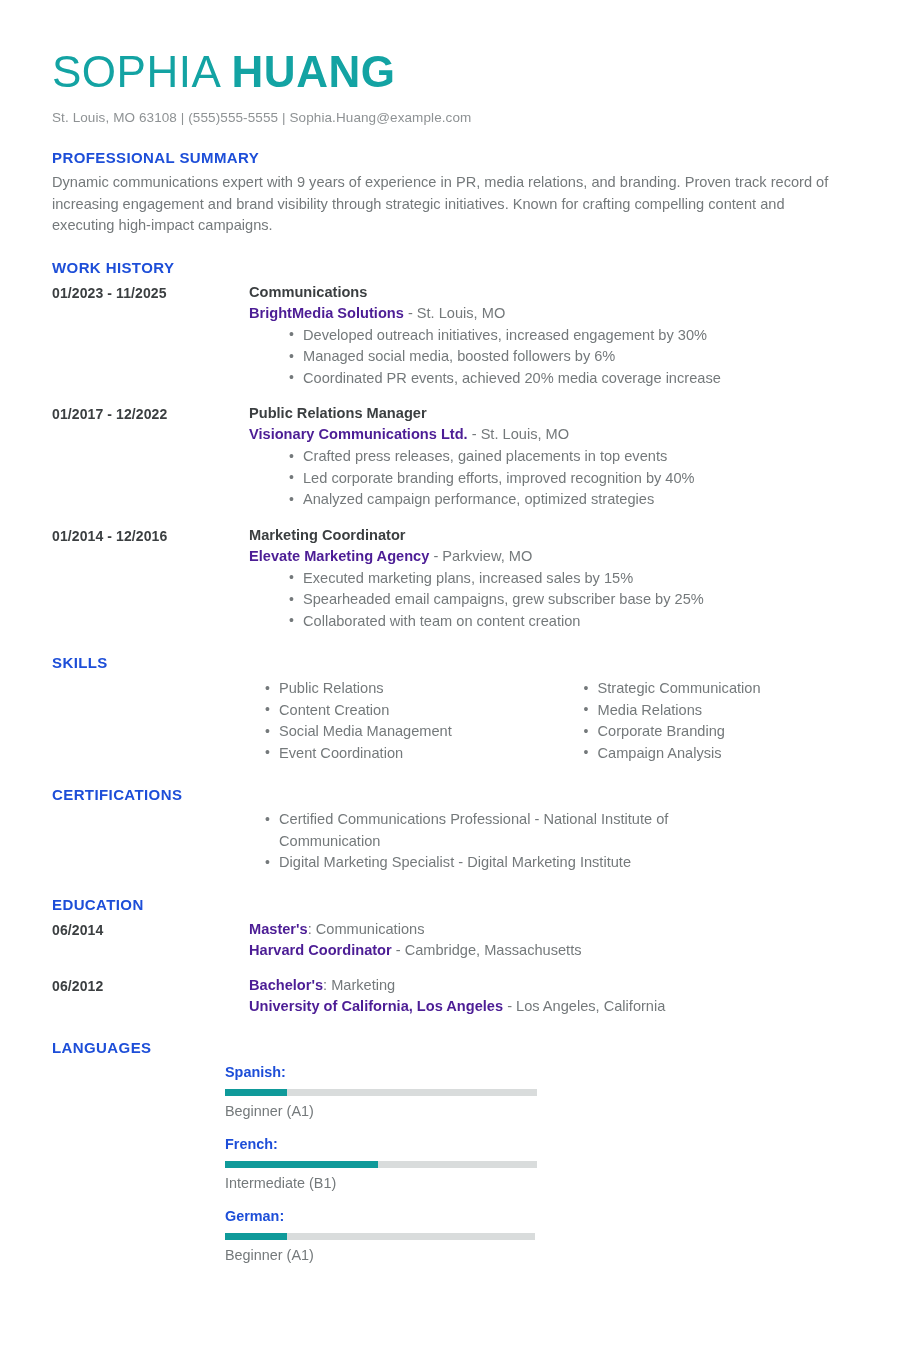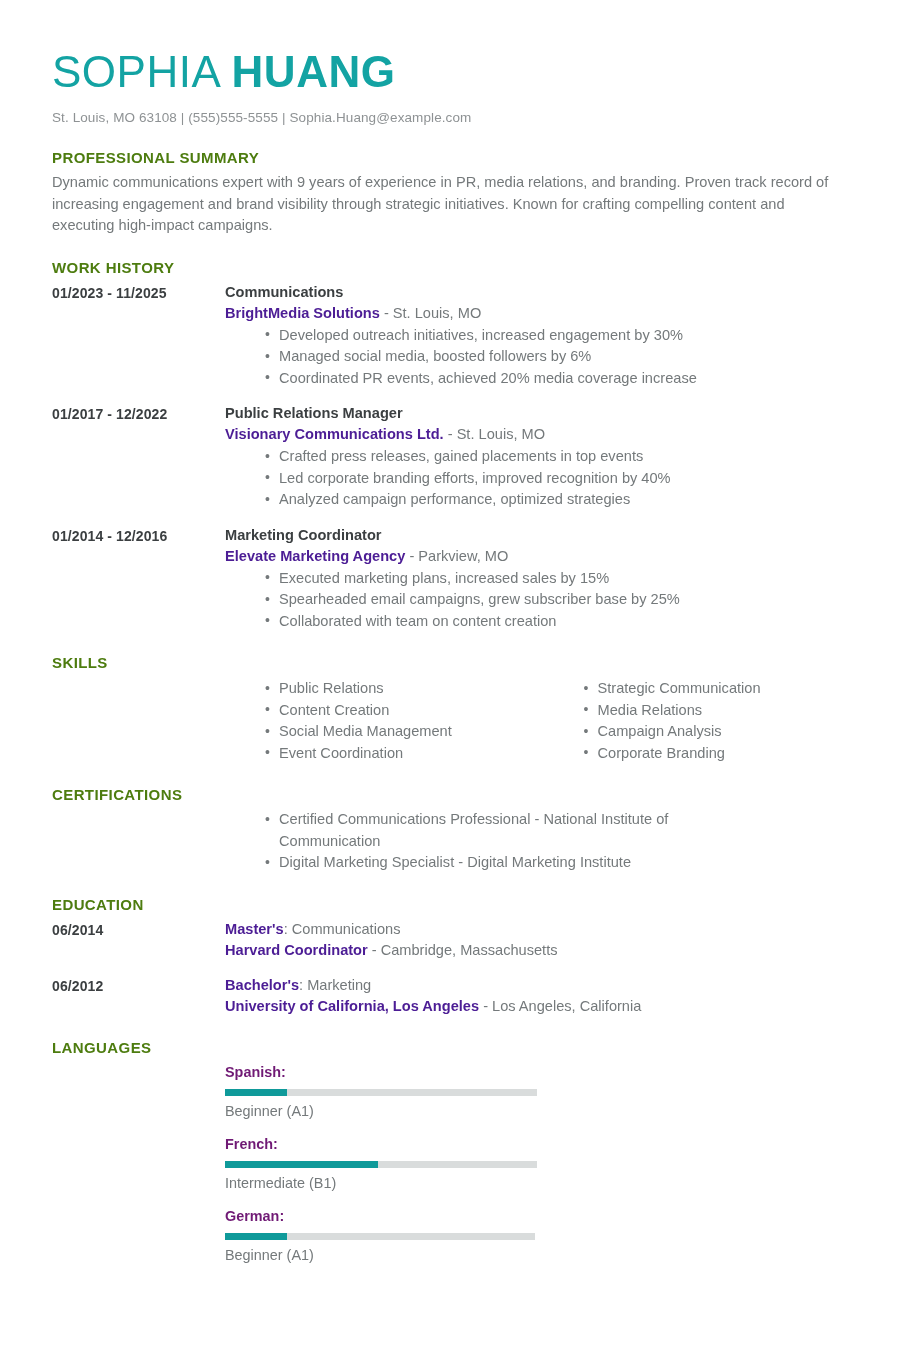"PROFESSIONAL SUMMARY" .sec-title { color: #4d7c0f -> #1d4ed8 }
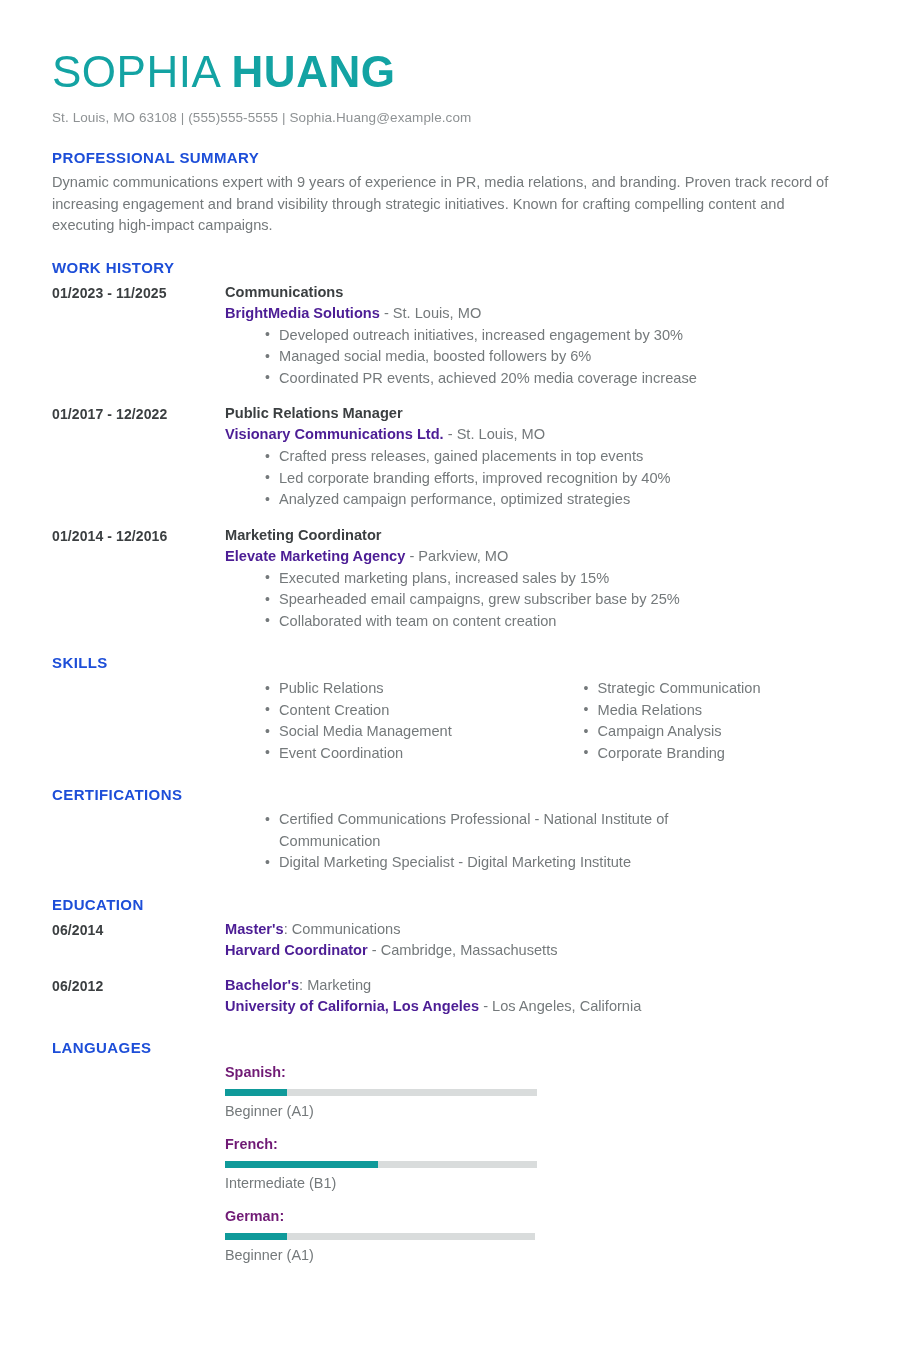"01/2023 - 11/2025" .row { gap: none -> 24px }
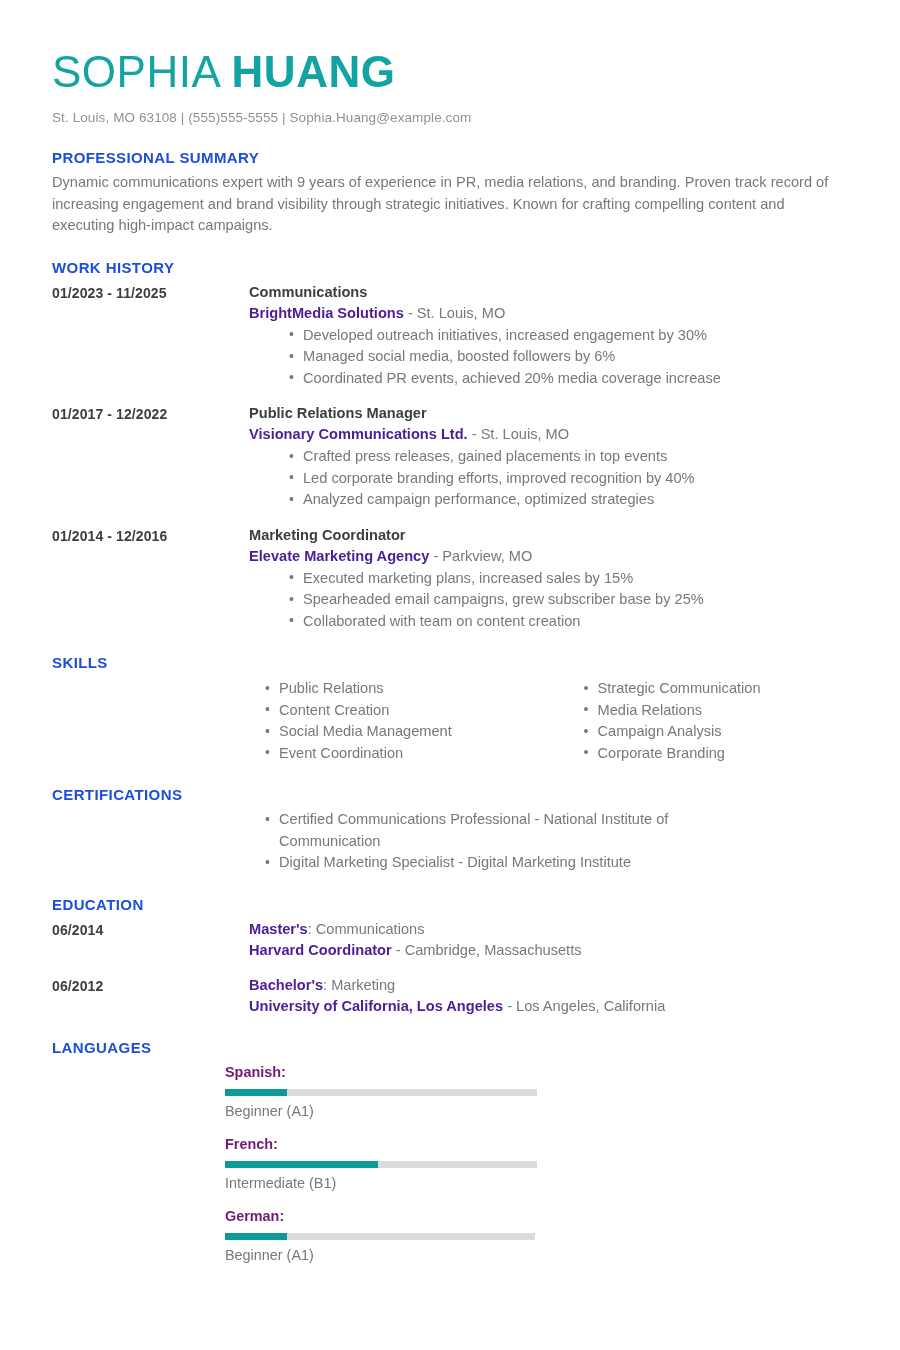"Campaign Analysis" li { order: before "Corporate Branding" -> after "Corporate Branding" }
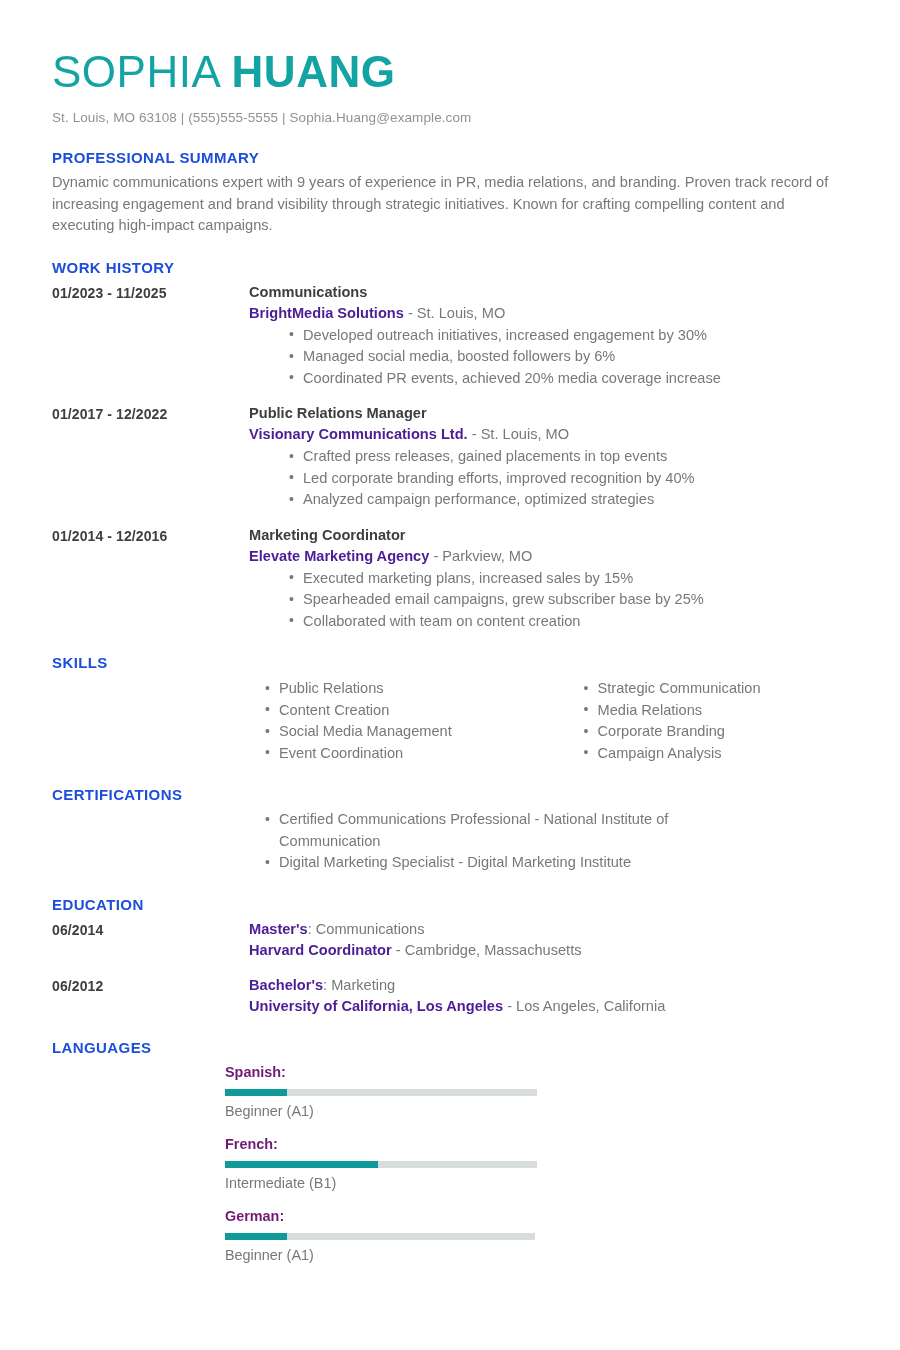"Spanish:" .lang-name { color: #701a75 -> #1d4ed8 }
